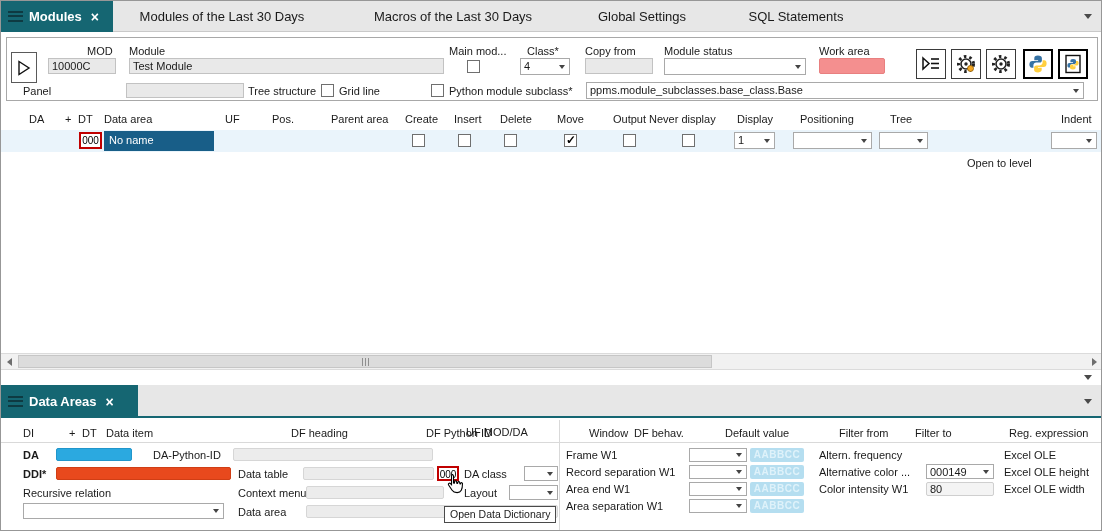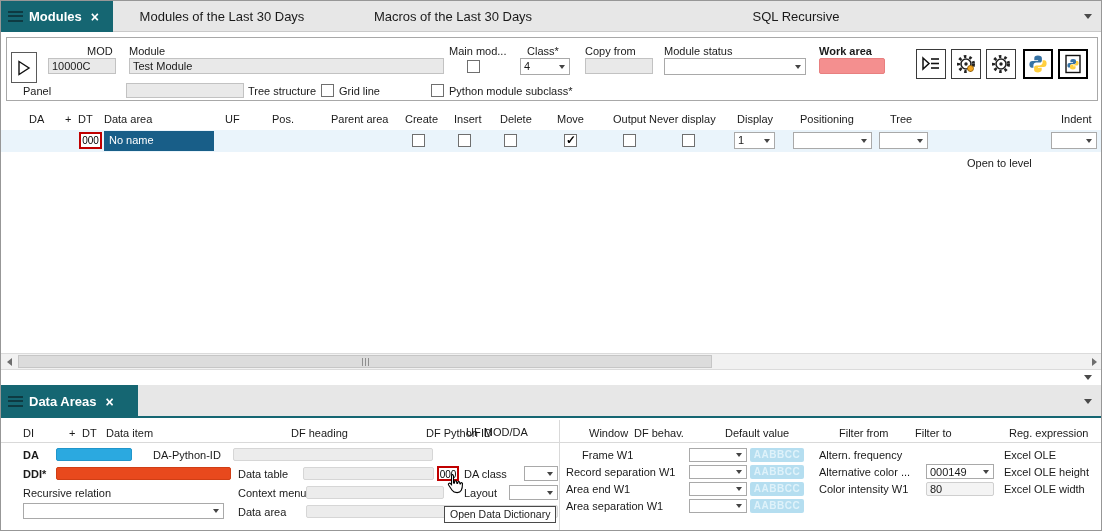"Global Settings" div.tab { html: none -> <div> <span>Global Settings</span> </div> }
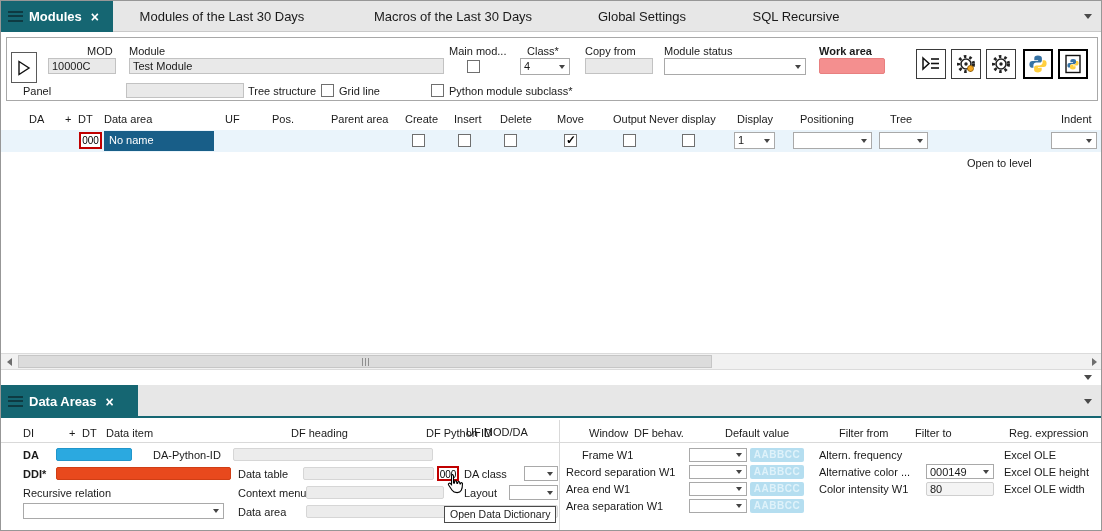"SQL Recursive" span { text: Recursive -> Statements }
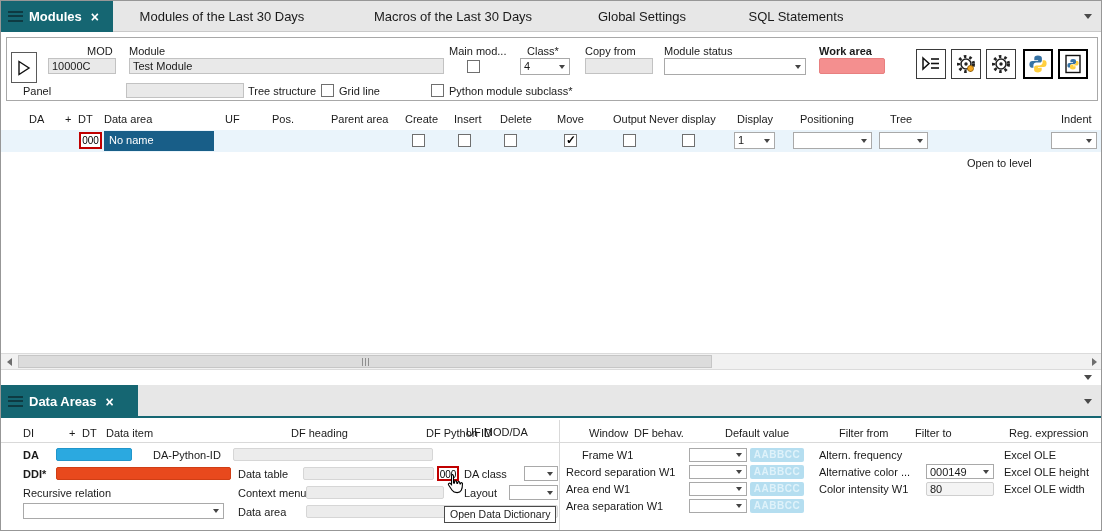"Work area" span.lbl { font-weight: bold -> none }
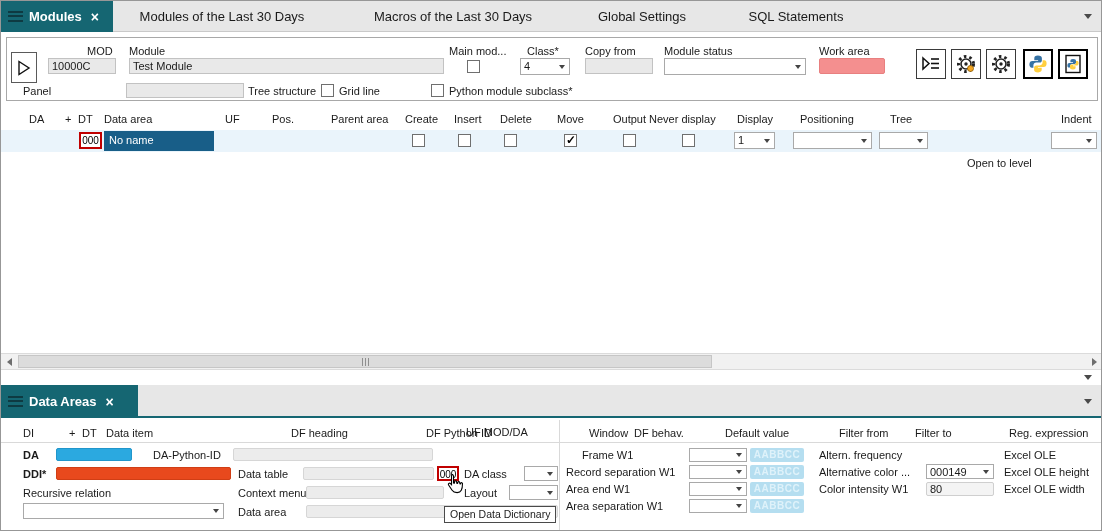"ppms.module_subclasses.base_class.Base" div.sel { html: none -> <div><span>ppms.module_subclasses.base_class.Base</span></div> }
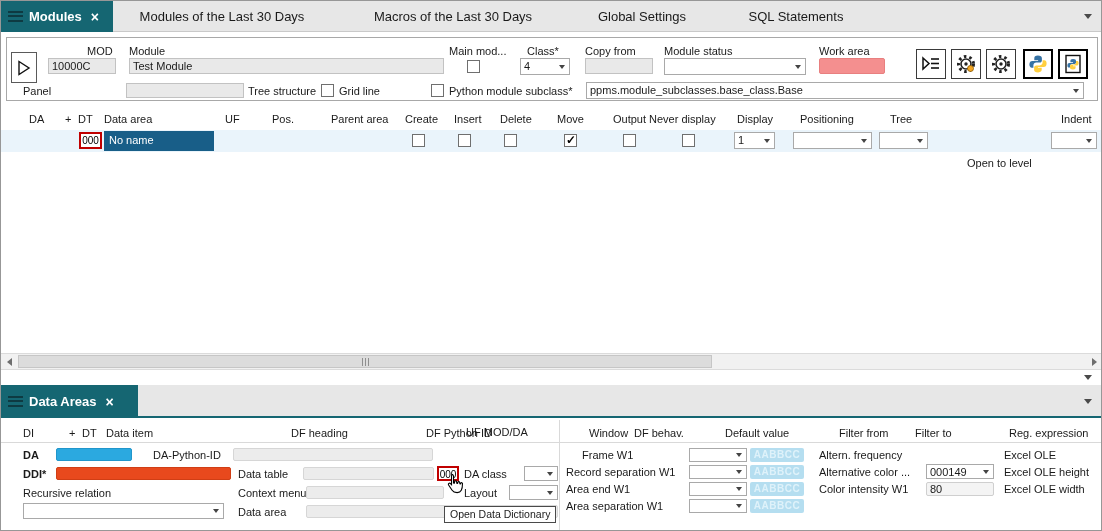"Frame W1" span.lbl { left: 581px -> 565px }
